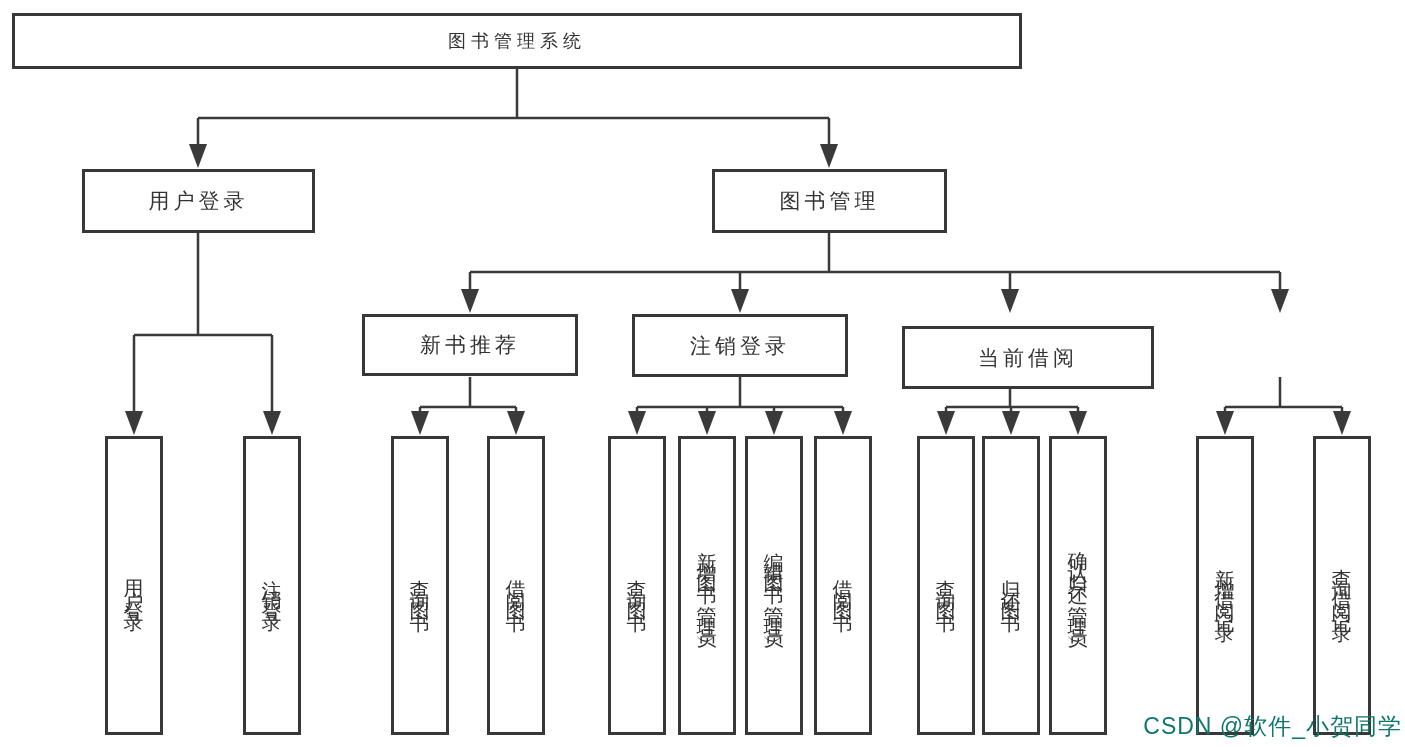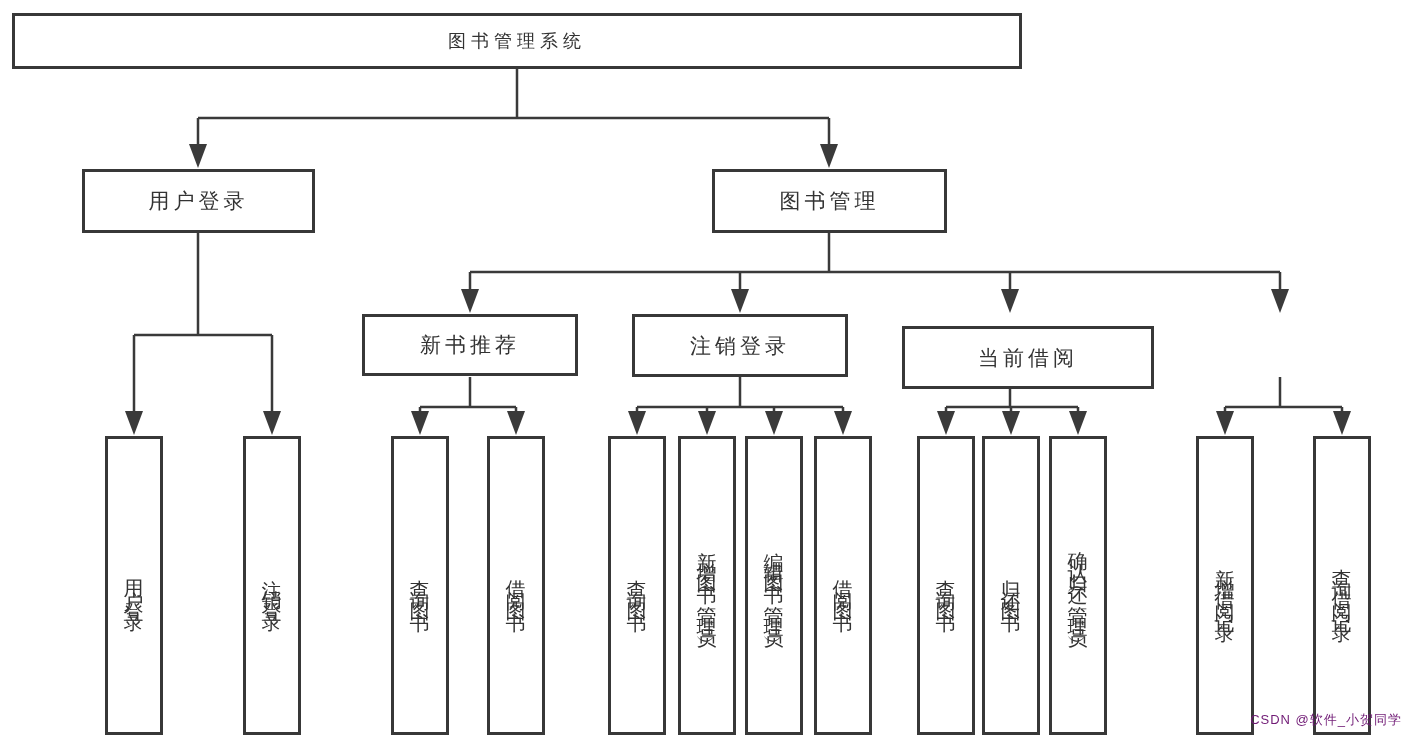"CSDN @软件_小贺同学" .watermark { color: #701a75 -> #0f766e; font-size: 13px -> 23px }
